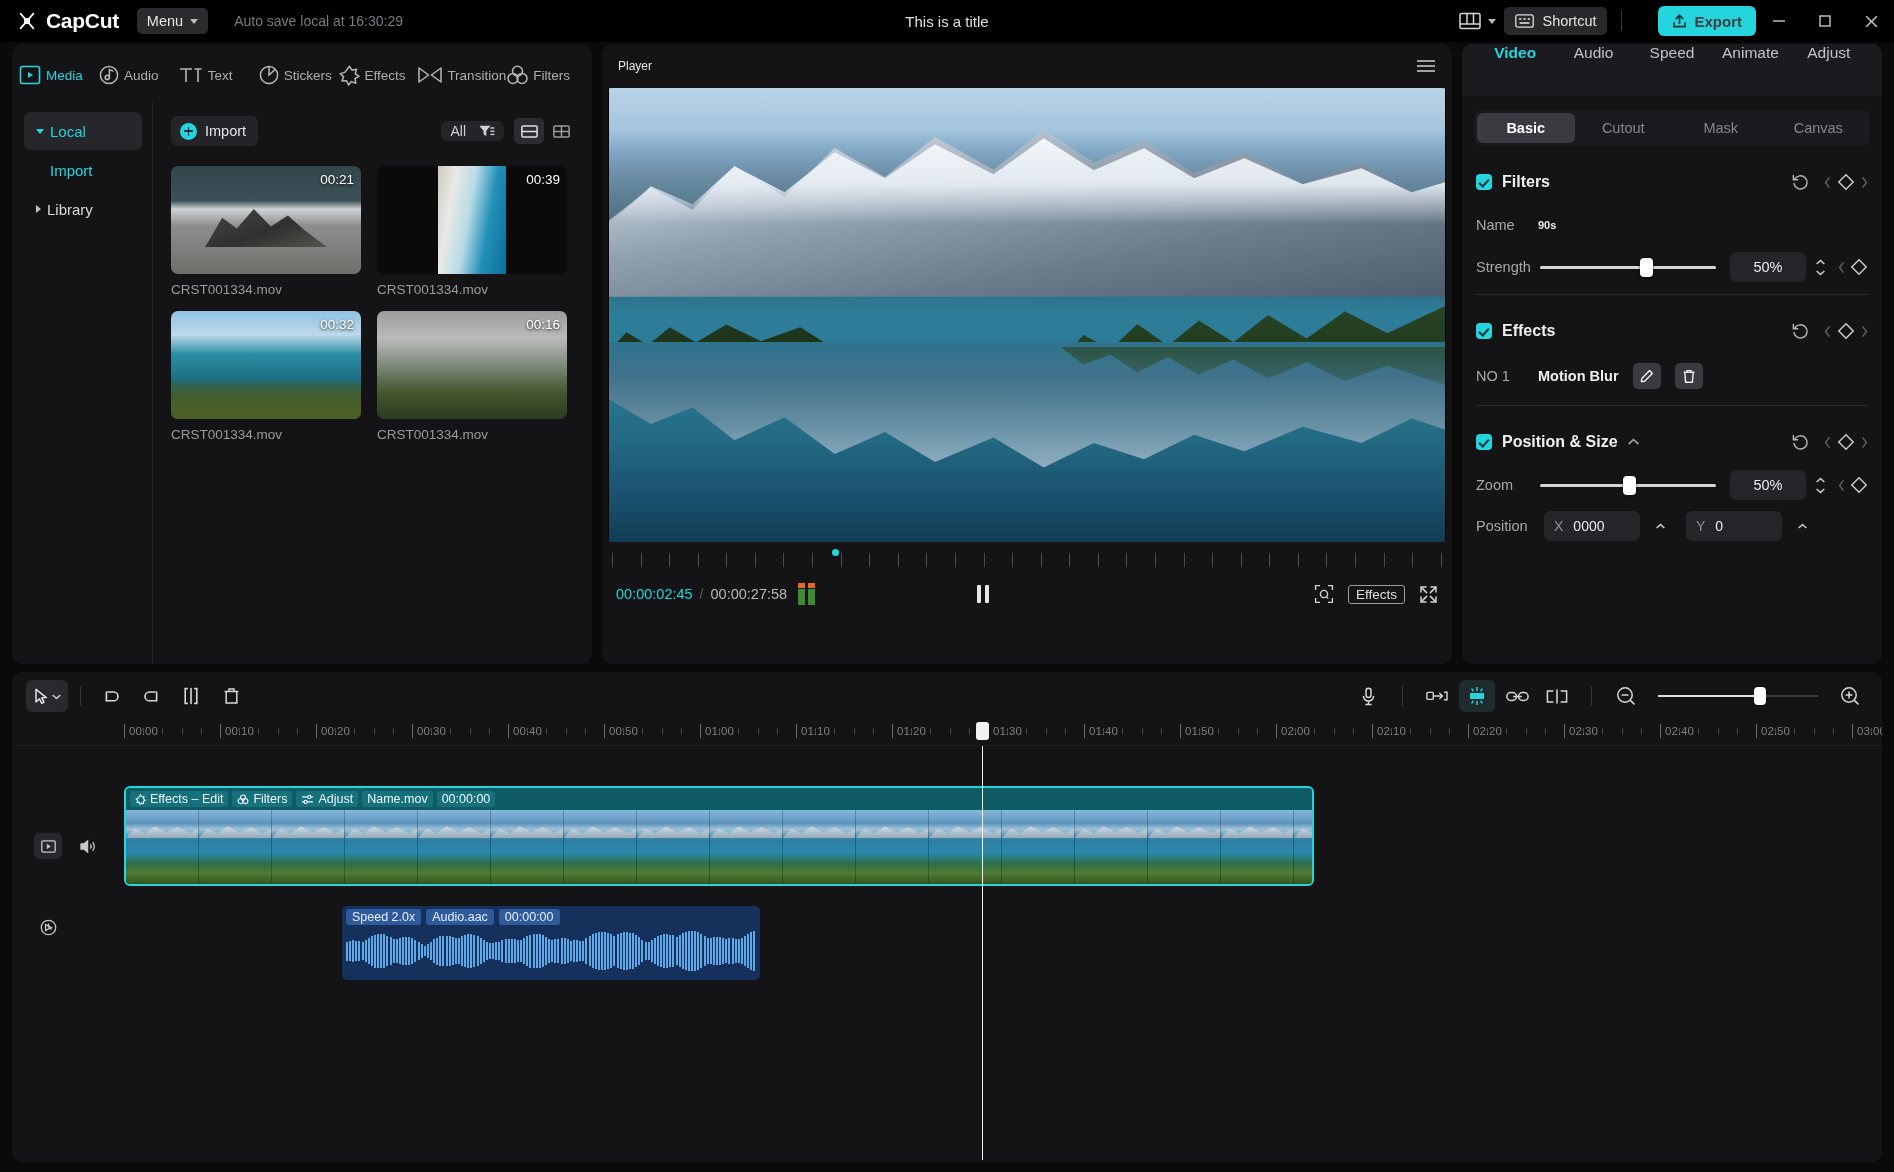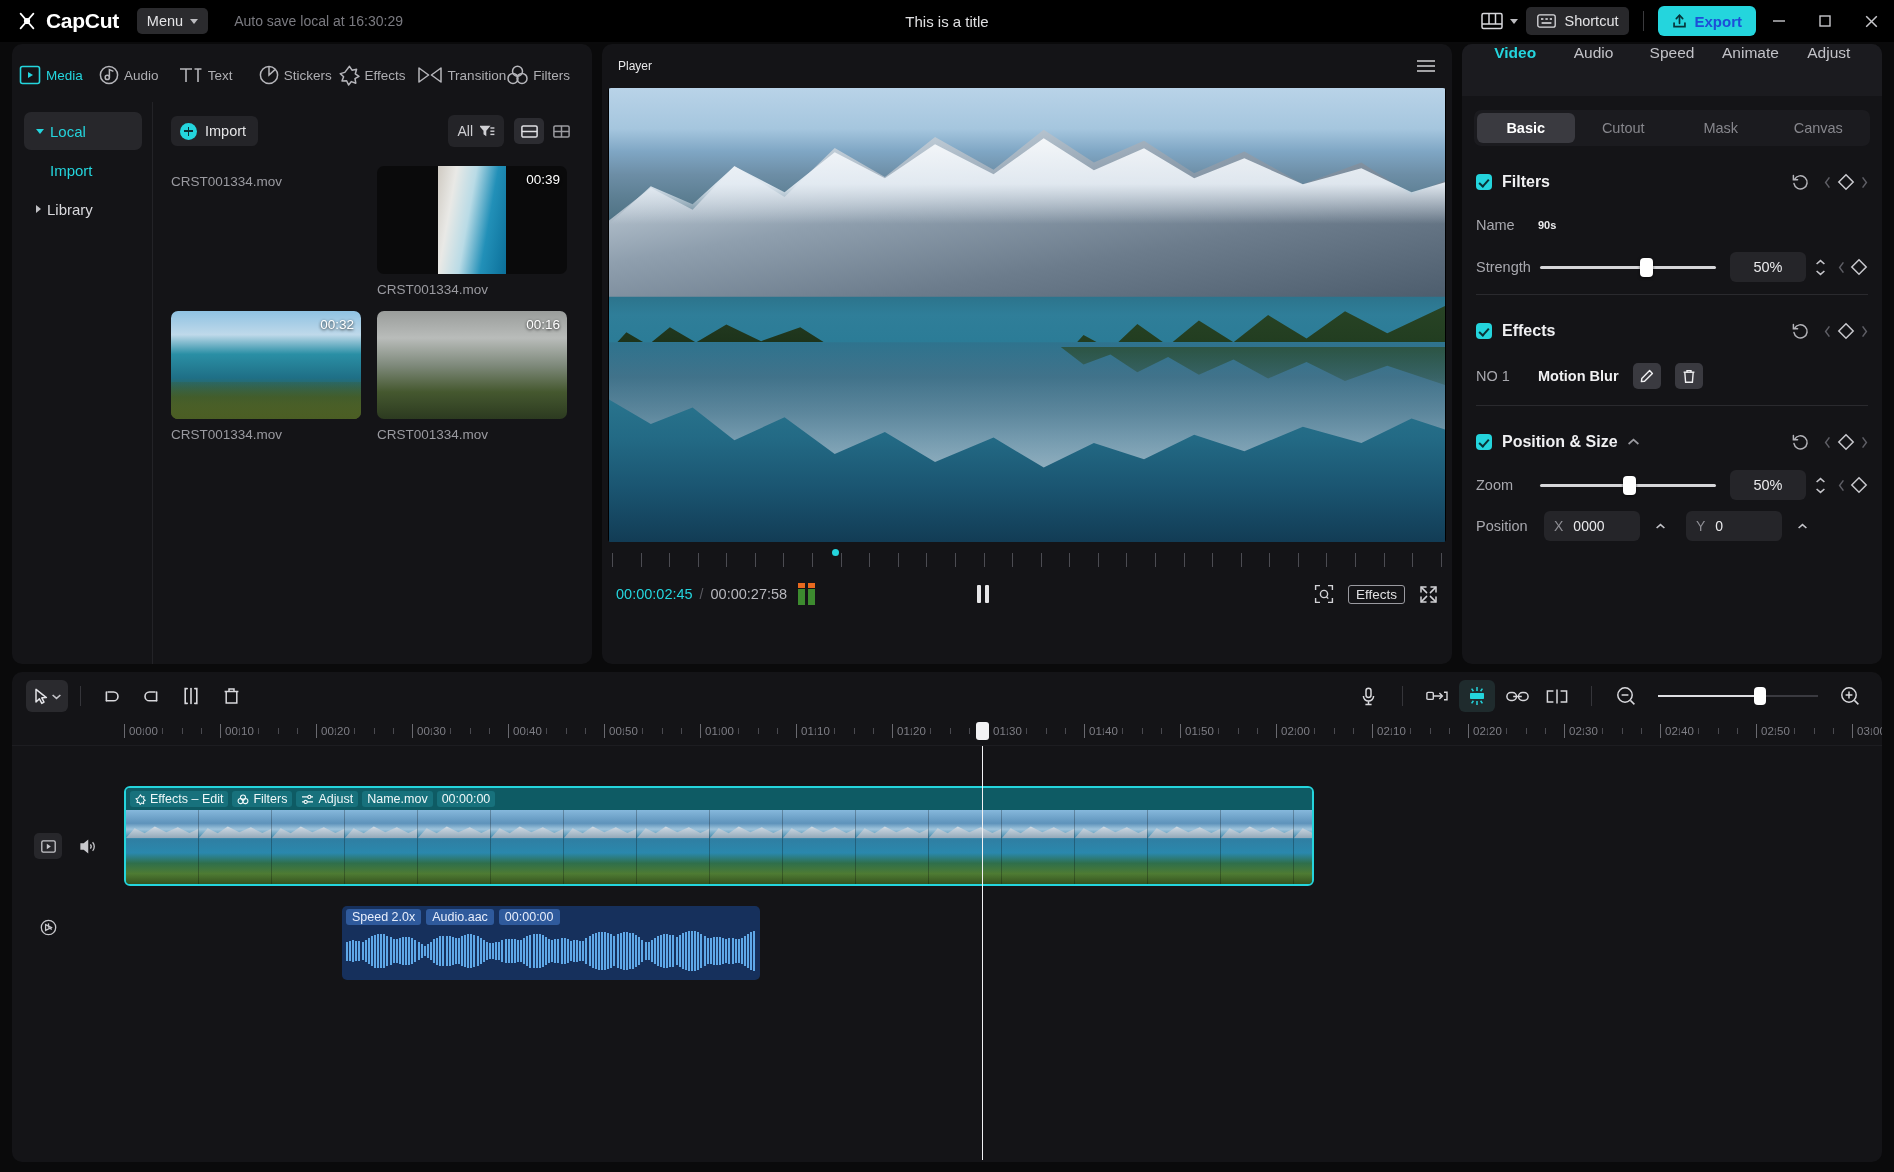"Export" .export-btn { color: #1d4ed8 -> #404040; margin-left: 0 -> 22px }
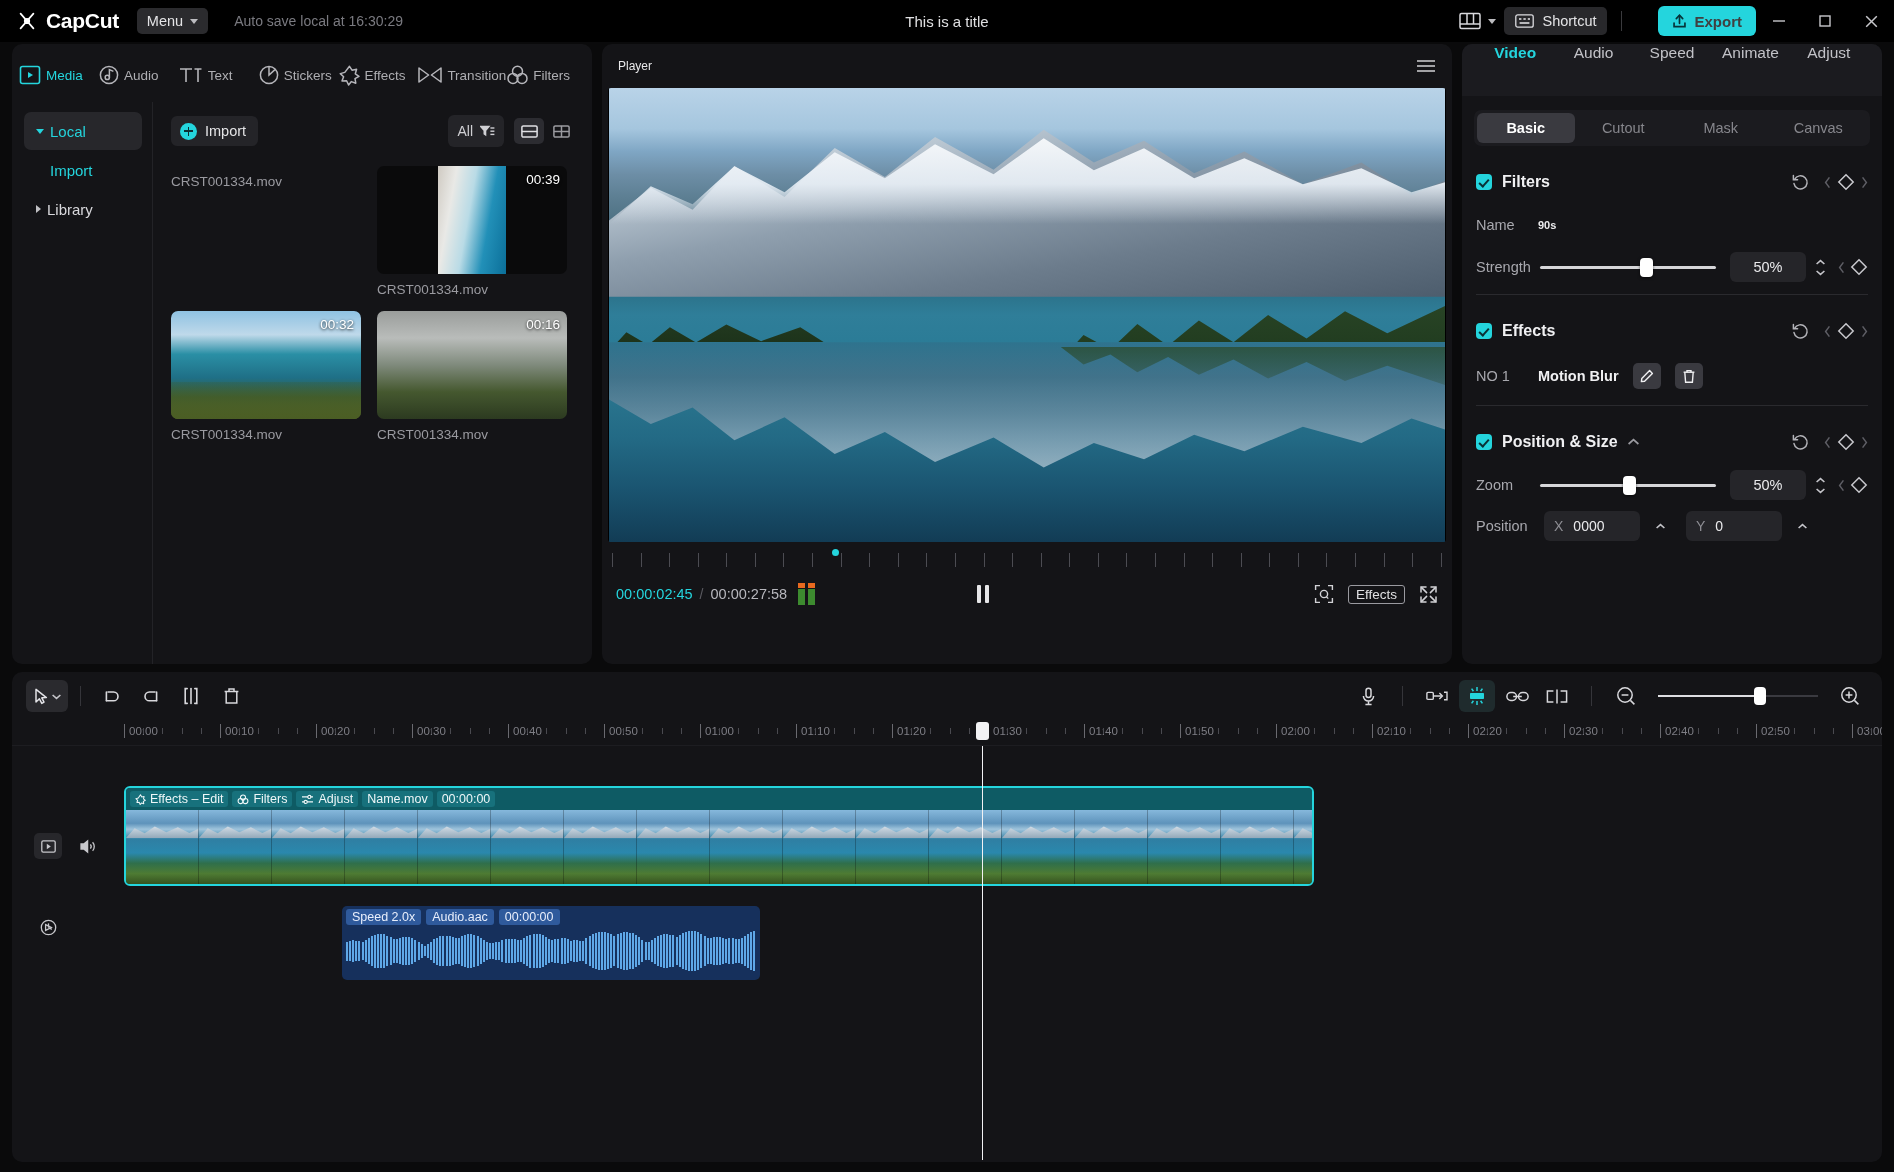"All" .filter-chip { gap: 7px -> 14px; height: 32px -> 20px }
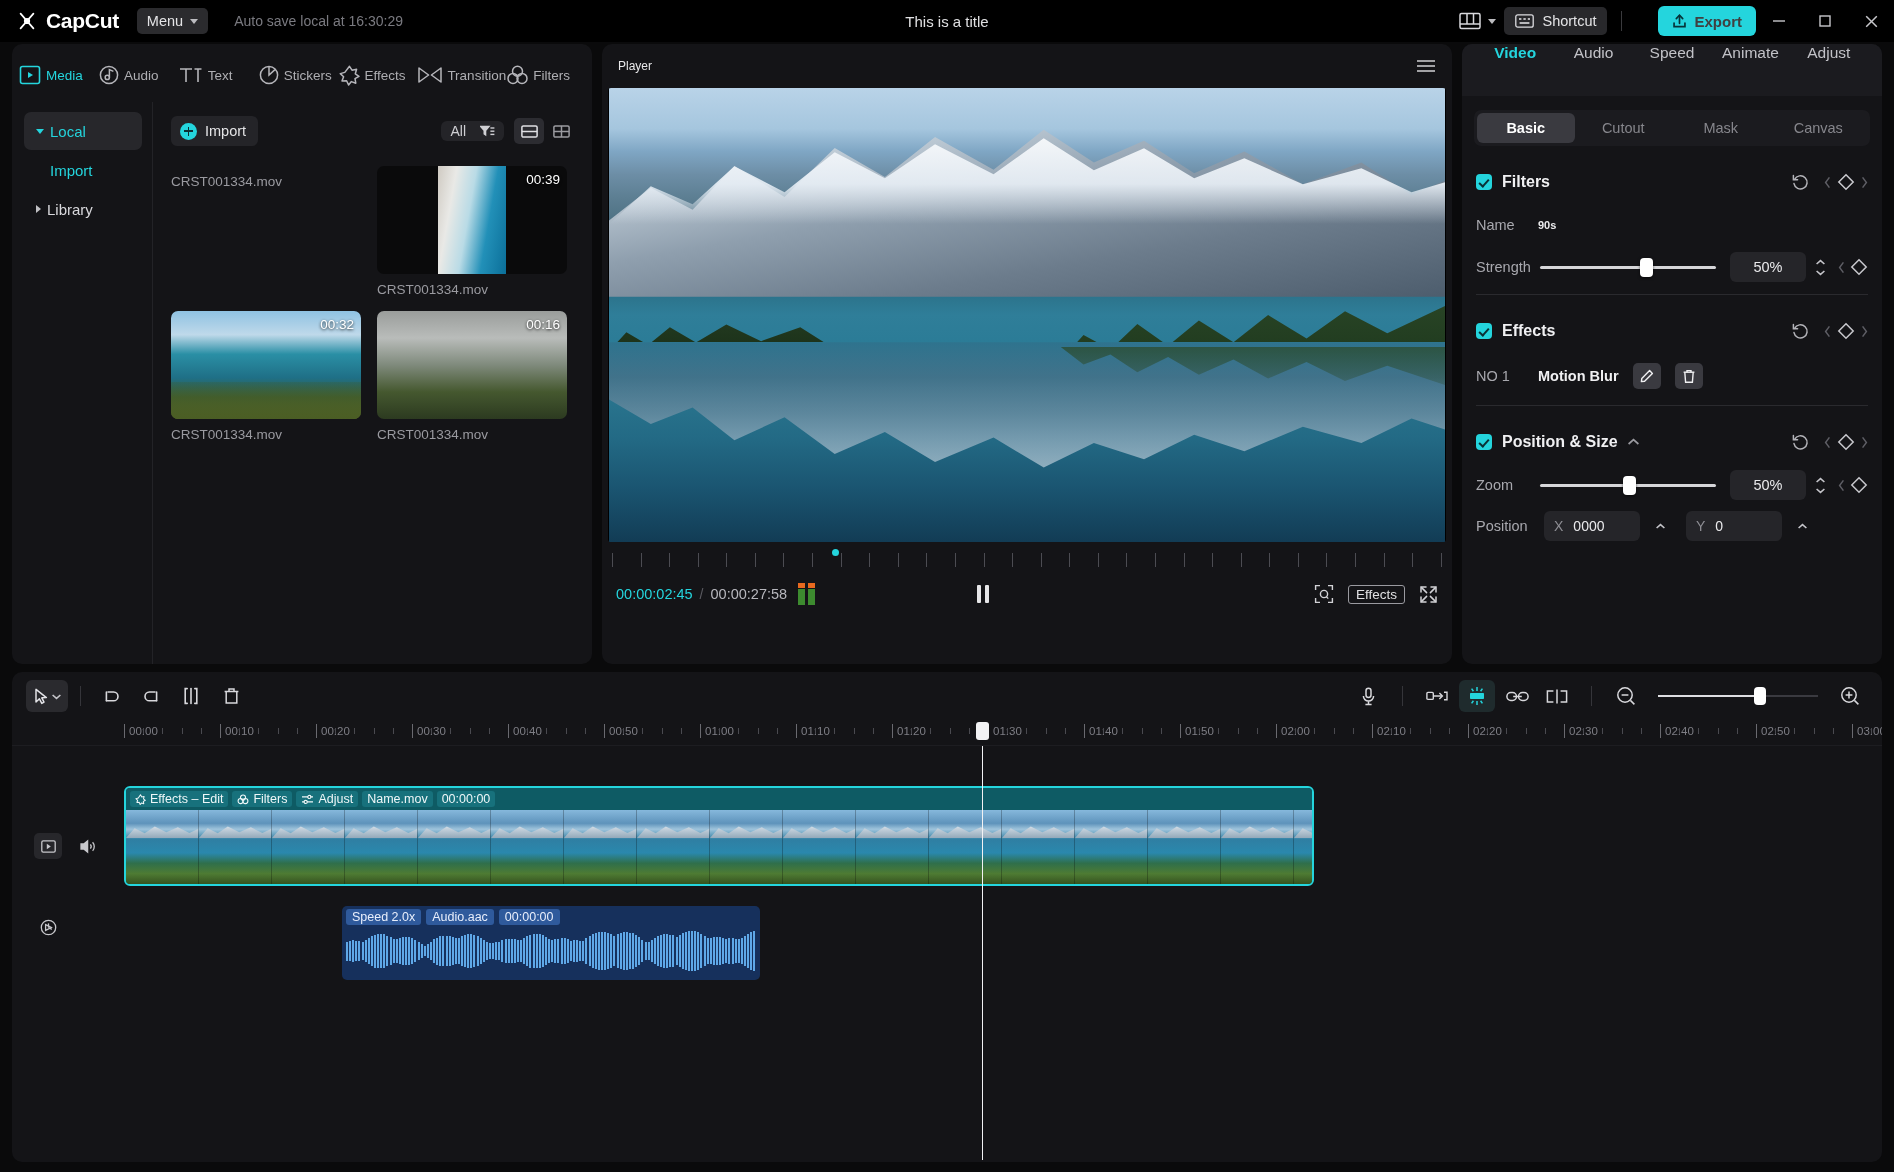"00:21" div.thumb-box { html: none -> <div> <div></div> <span>00:21</span> </div> }
